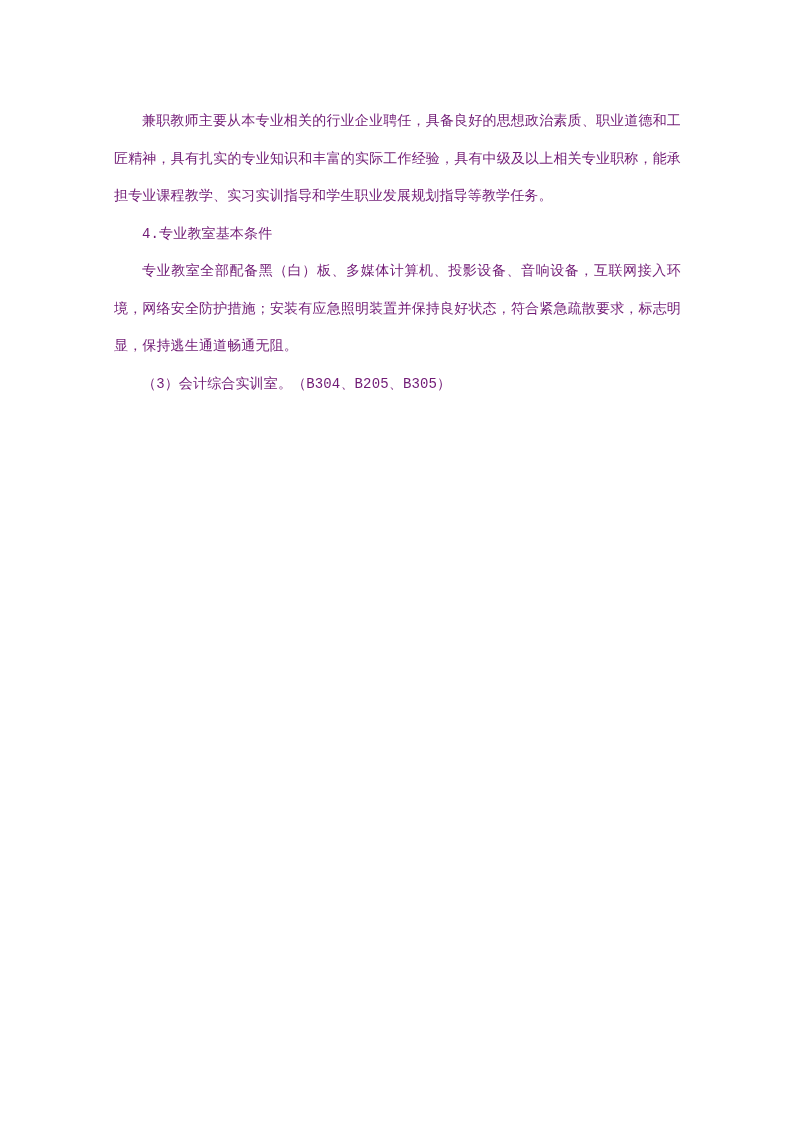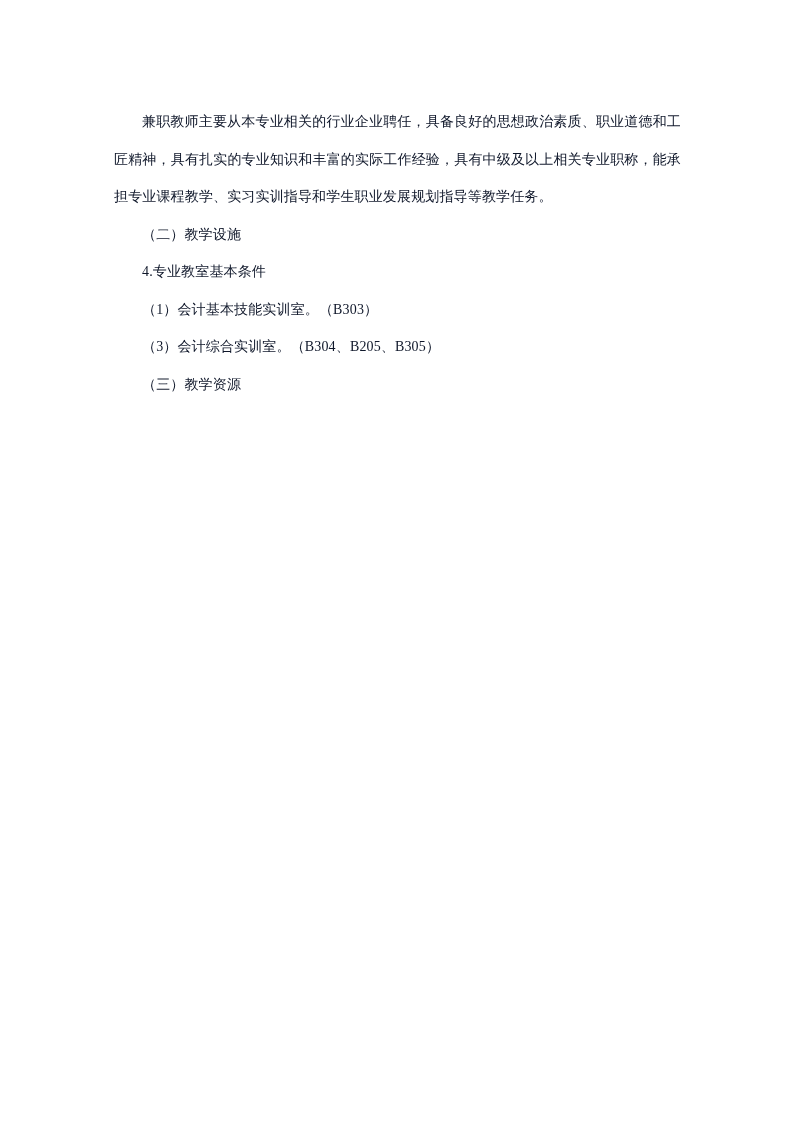"兼职教师主要从本专业相关的行业企业聘任，具备良好的思想政治素质、职业道德和工匠精" .doc-page { color: #0f172a -> #701a75; font-family: Liberation Serif, serif -> Liberation Mono, monospace }
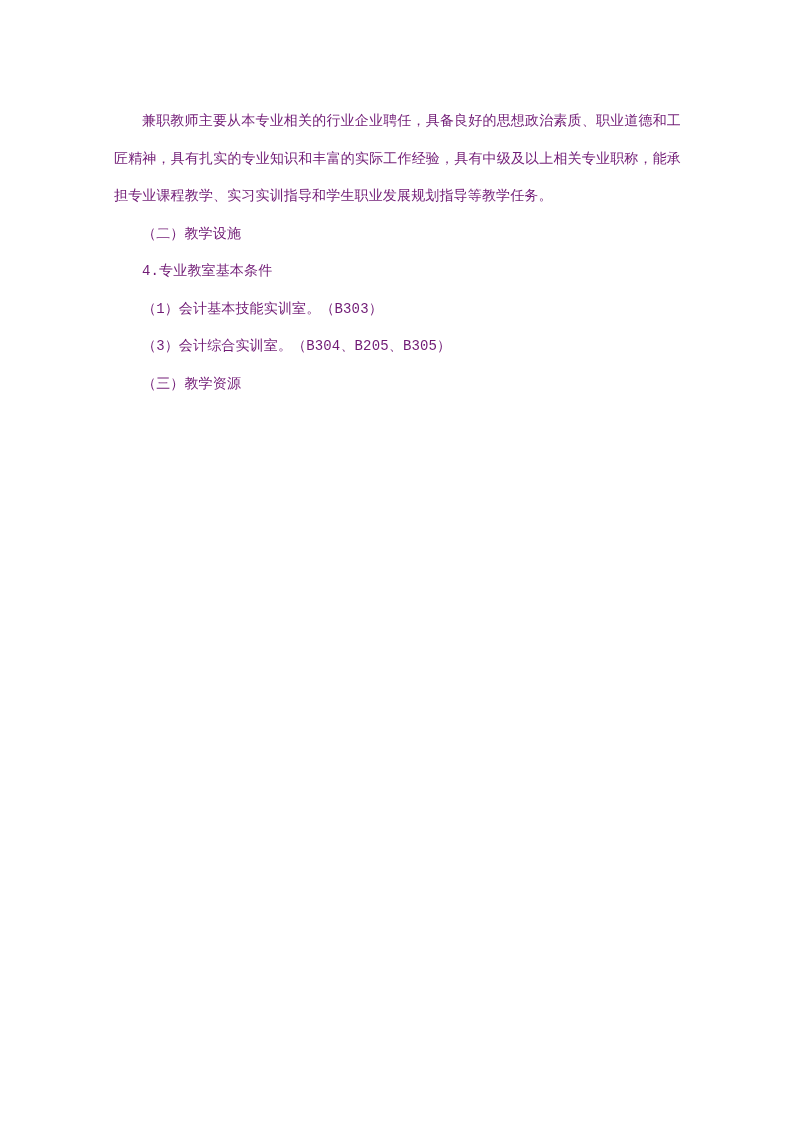"（二）教学设施" p.para { html: <p>（二）教学设施</p> -> none }
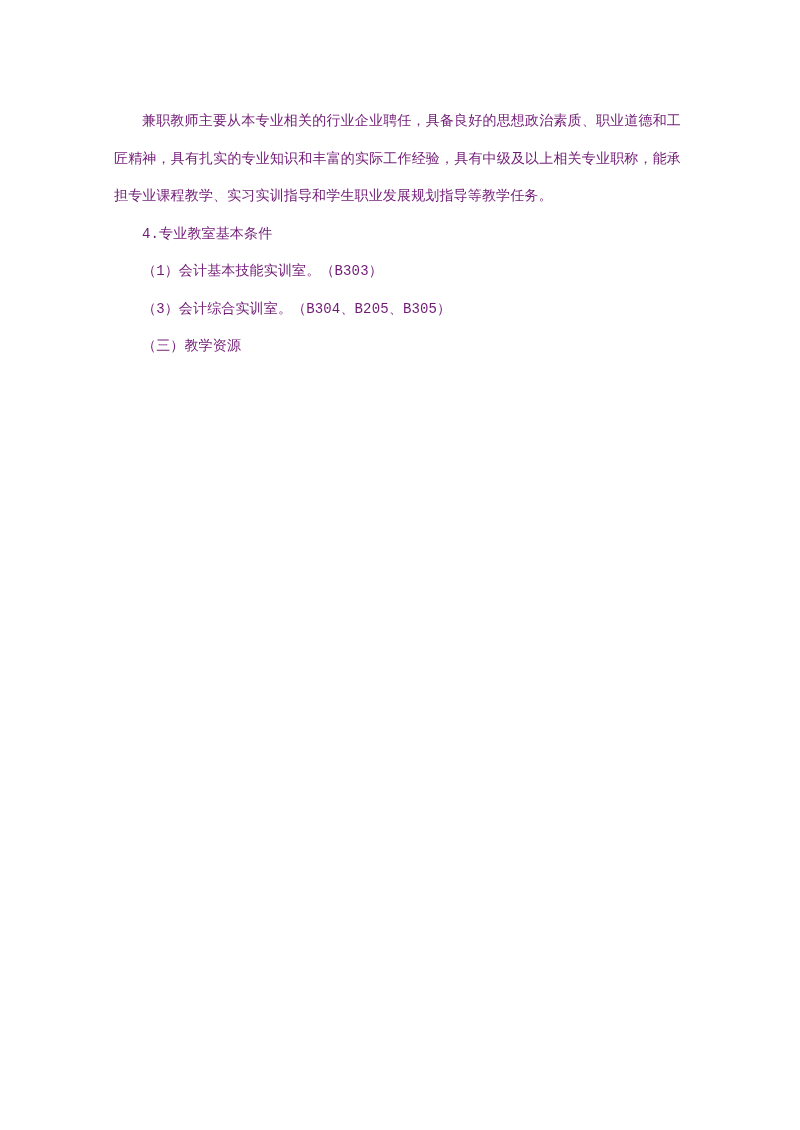"专业教室全部配备黑（白）板、多媒体计算机、投影设备、音响设备，互联网接入环境，网" p.para { html: none -> <p>专业教室全部配备黑（白）板、多媒体计算机、投影设备、音响设备，互联网接入环境，网络安全防护措施；安装有应急照明装置并保持良好状态，符合紧急疏散要求，标志明显，保持逃生通道畅通无阻。</p> }
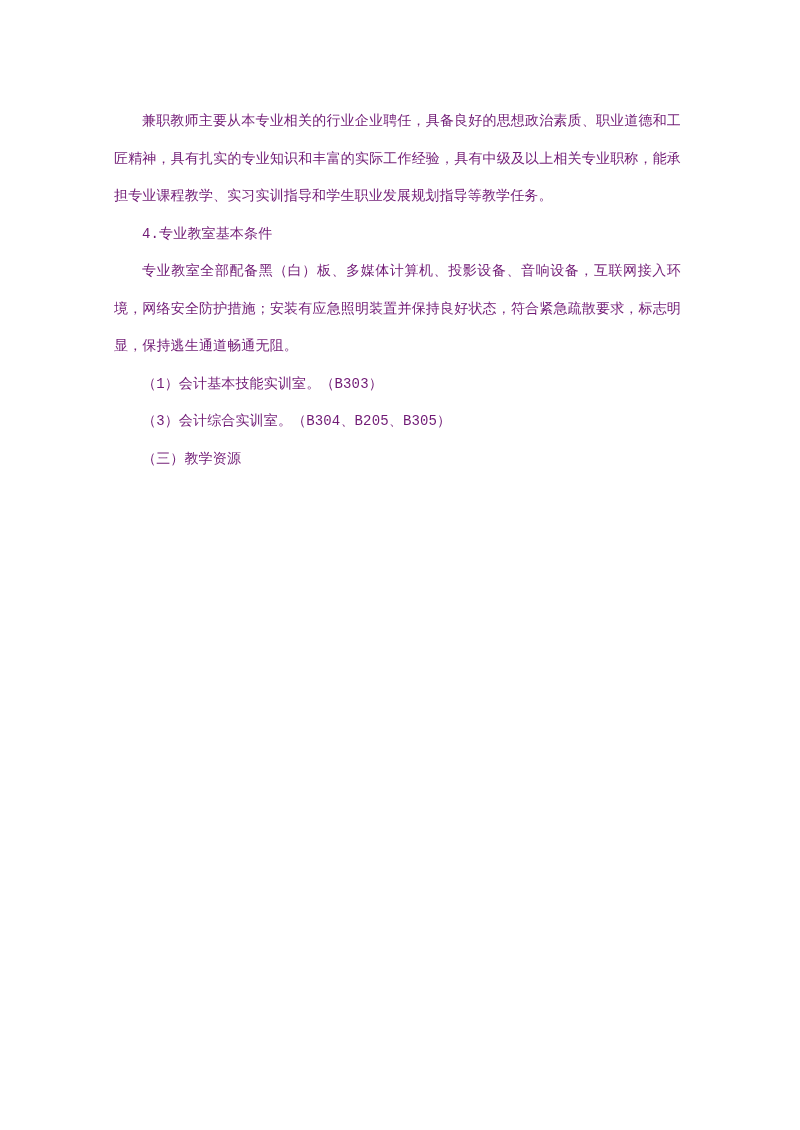"（1）会计基本技能实训室。（B303）" p.para { html: <p>（1）会计基本技能实训室。（B303）</p> -> none }
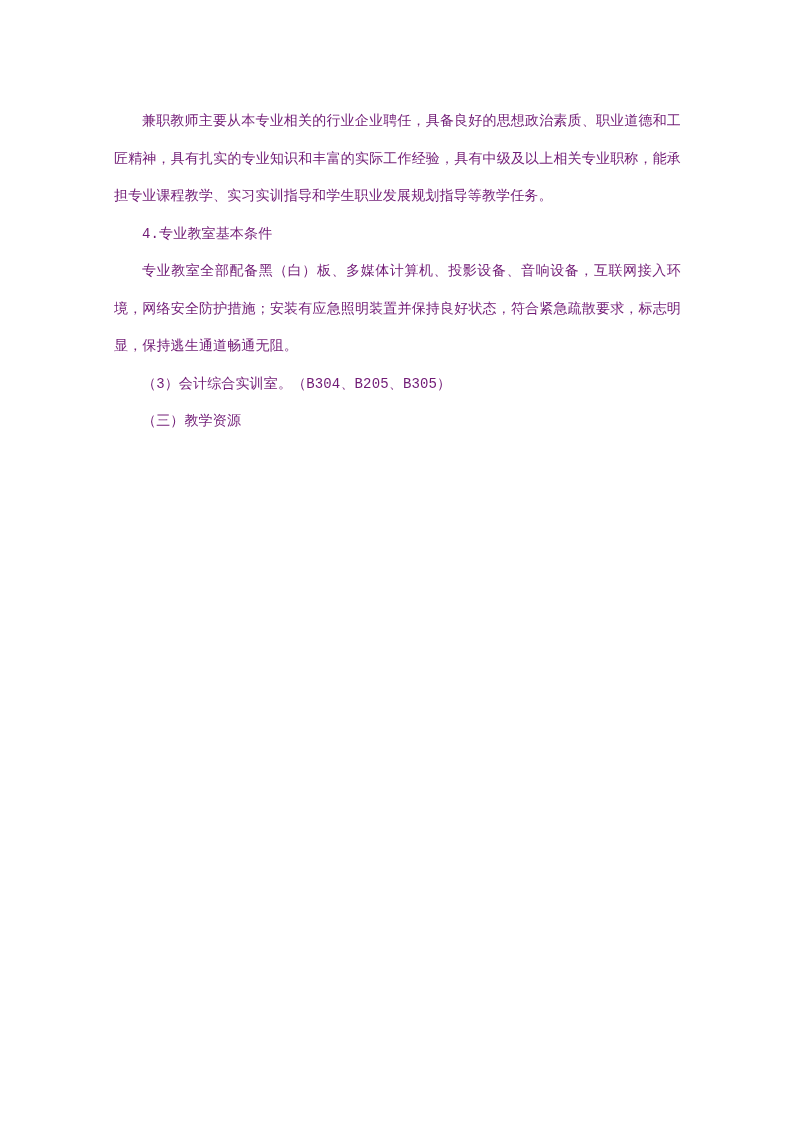"（三）教学资源" p.para { html: <p>（三）教学资源</p> -> none }
